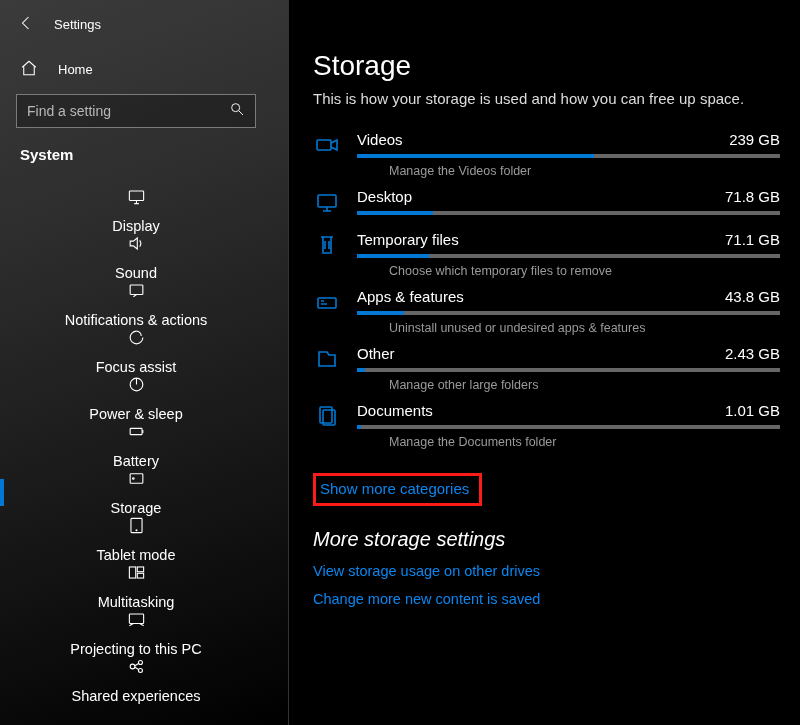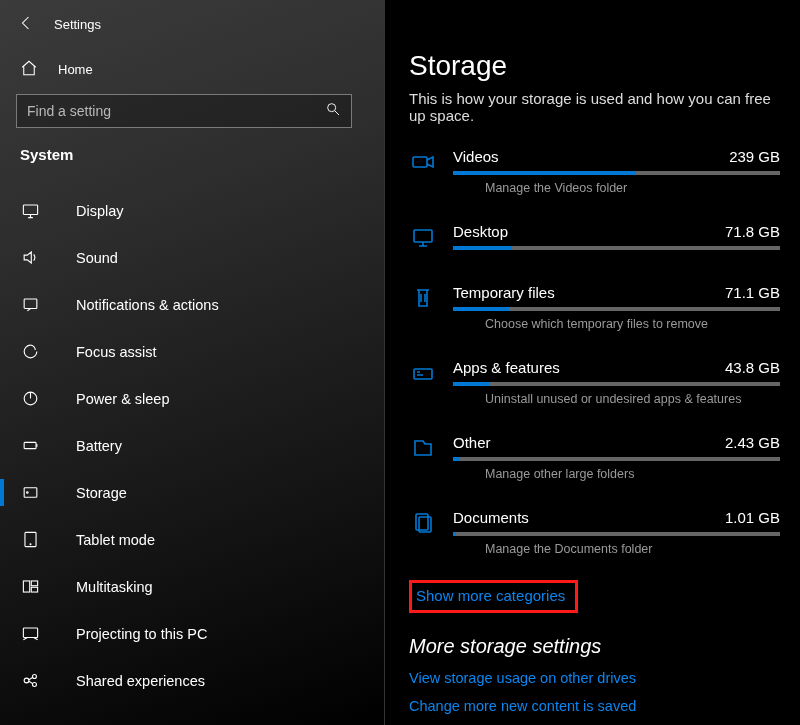"Settings" .sidebar { width: 384px -> 288px }
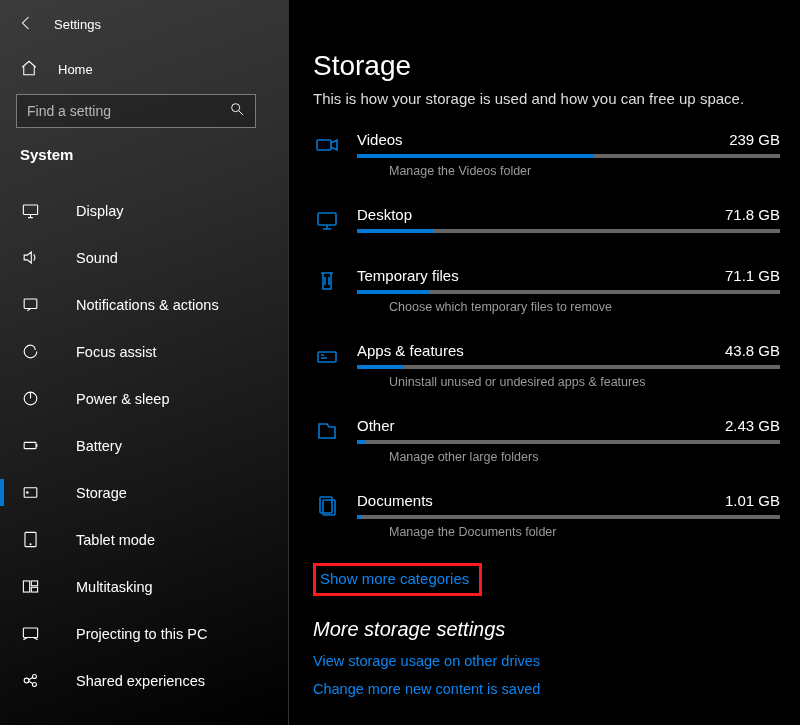"Videos" .storage-list { gap: 28px -> 10px }
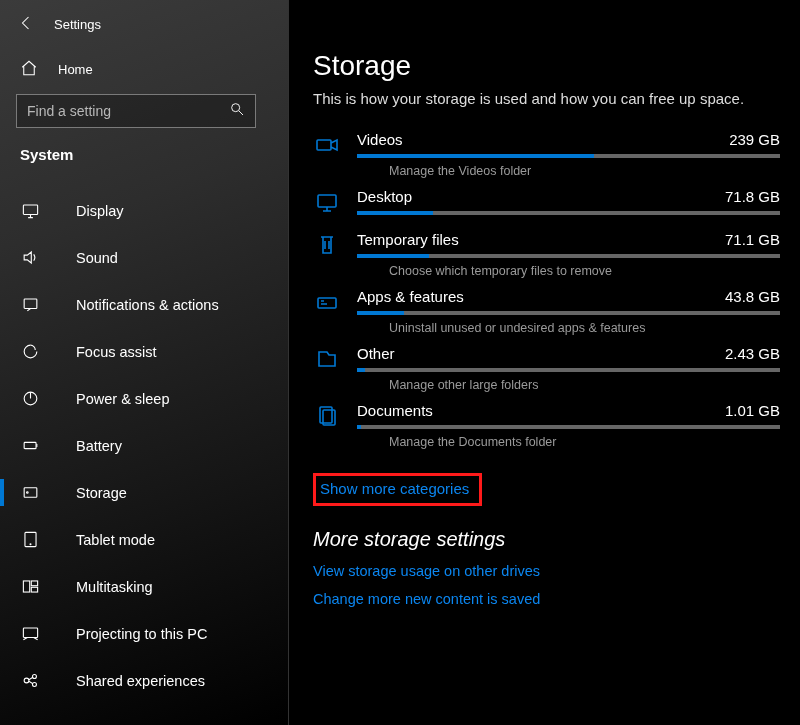"Display" .nav-item { flex-direction: none -> column; gap: 36px -> 12px }
